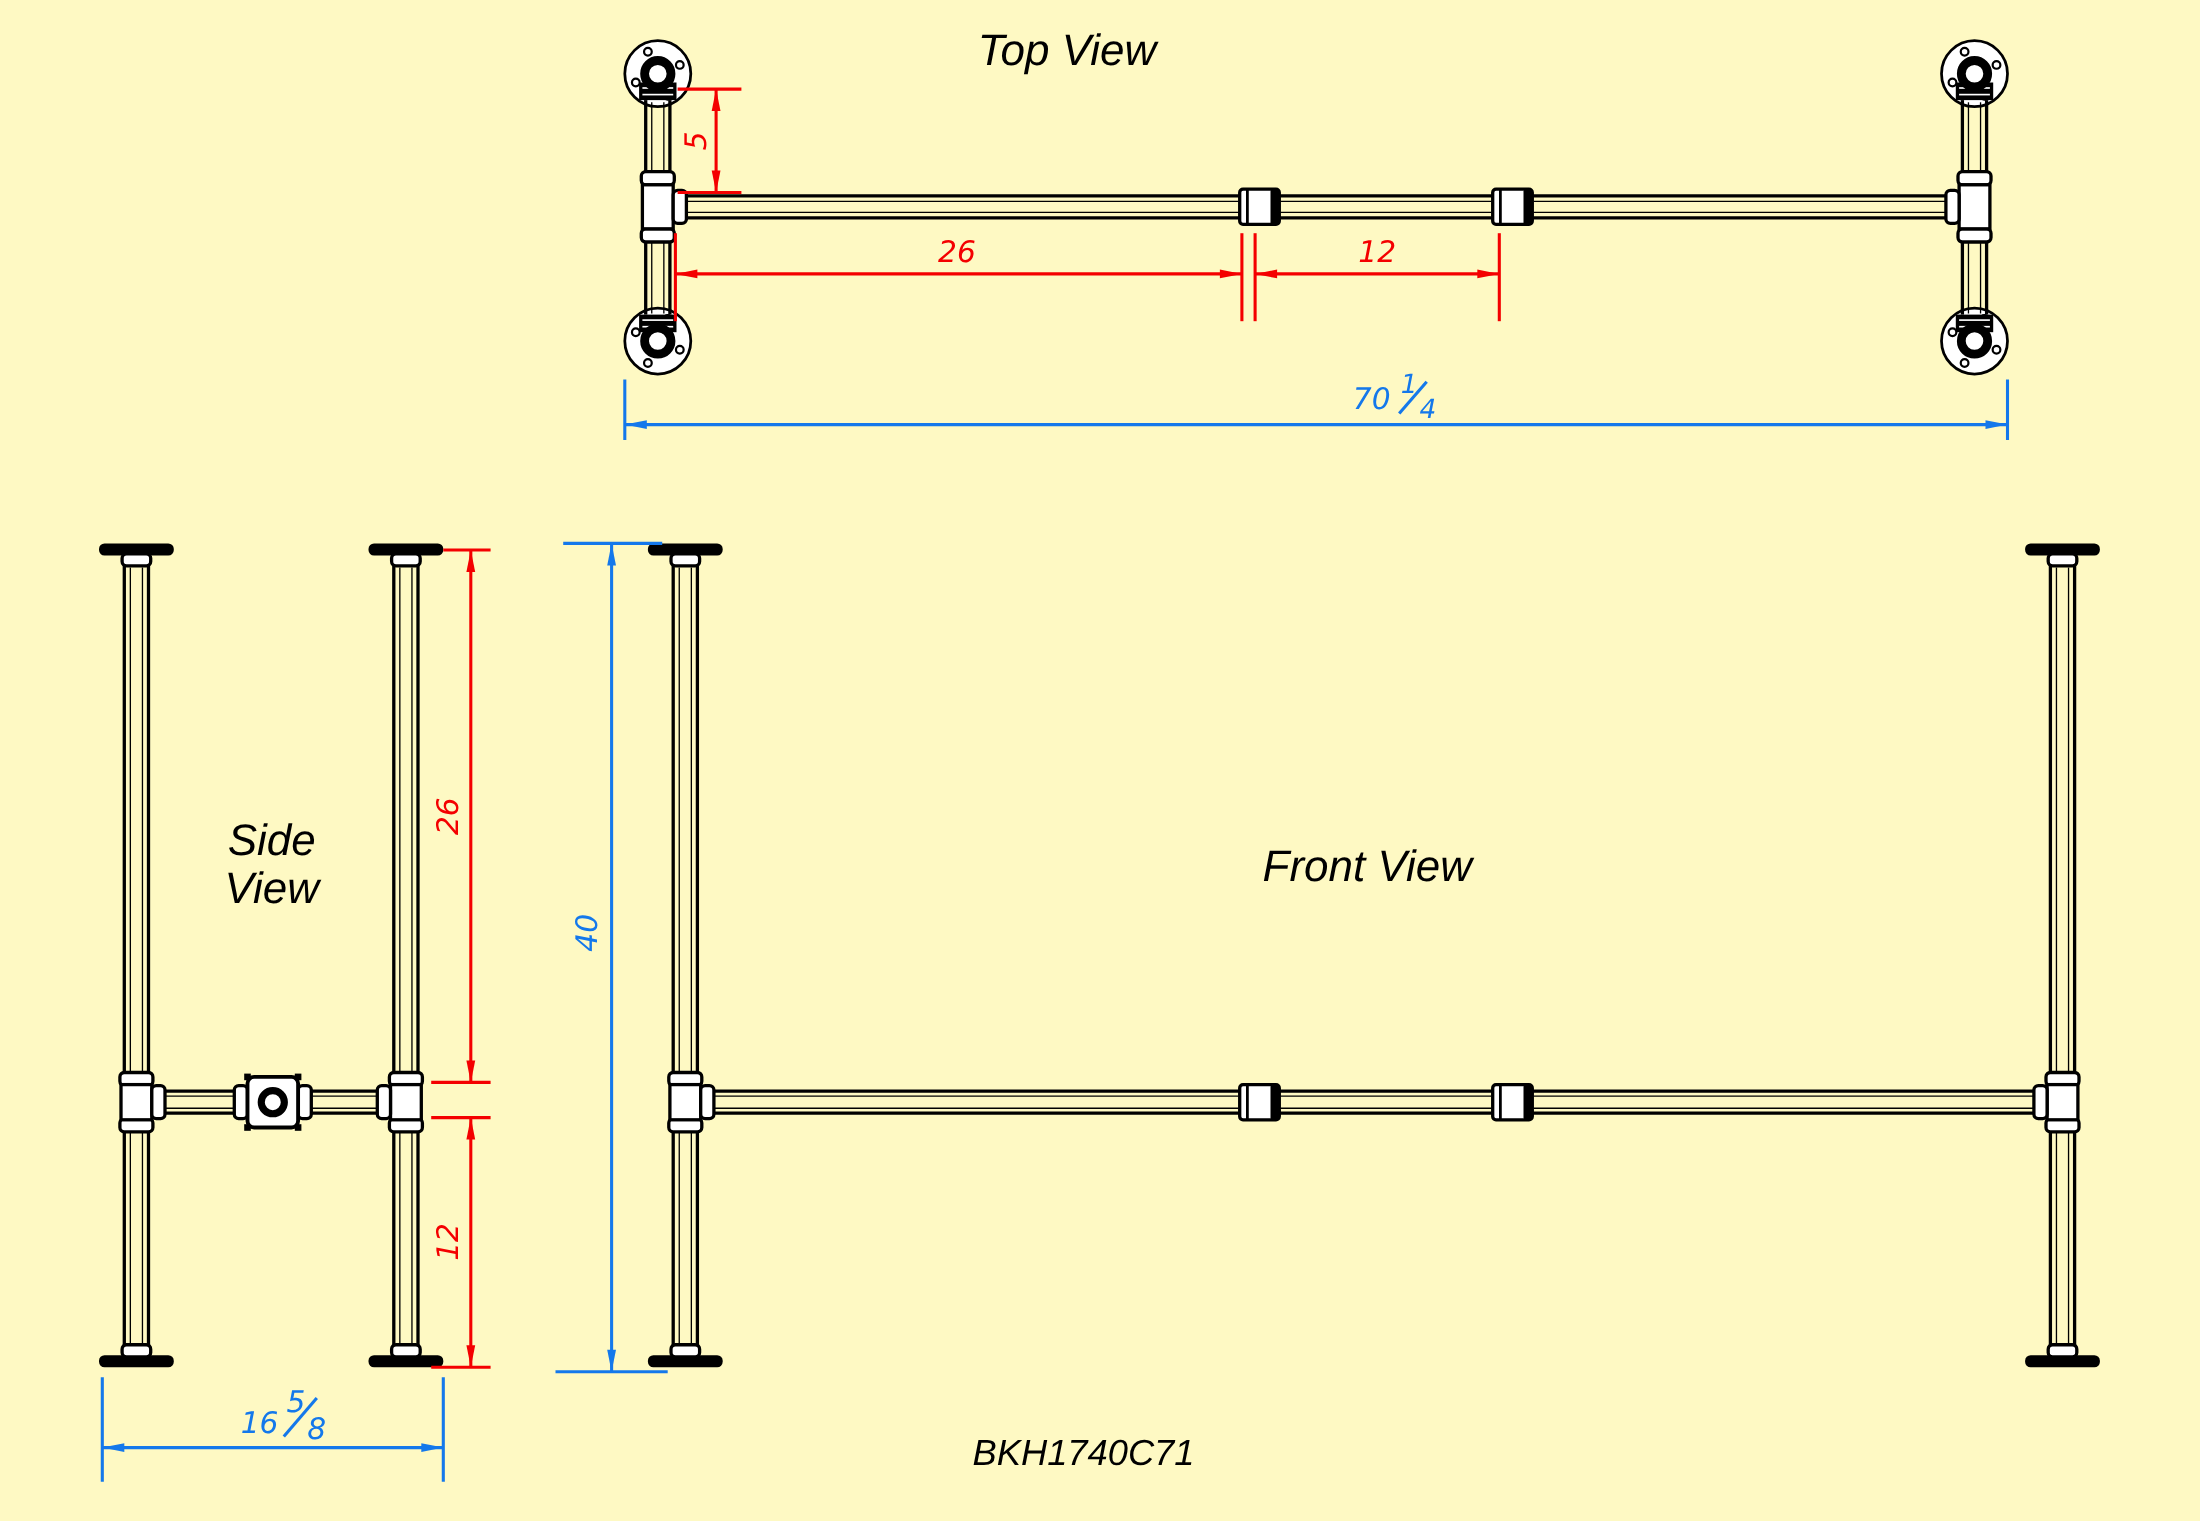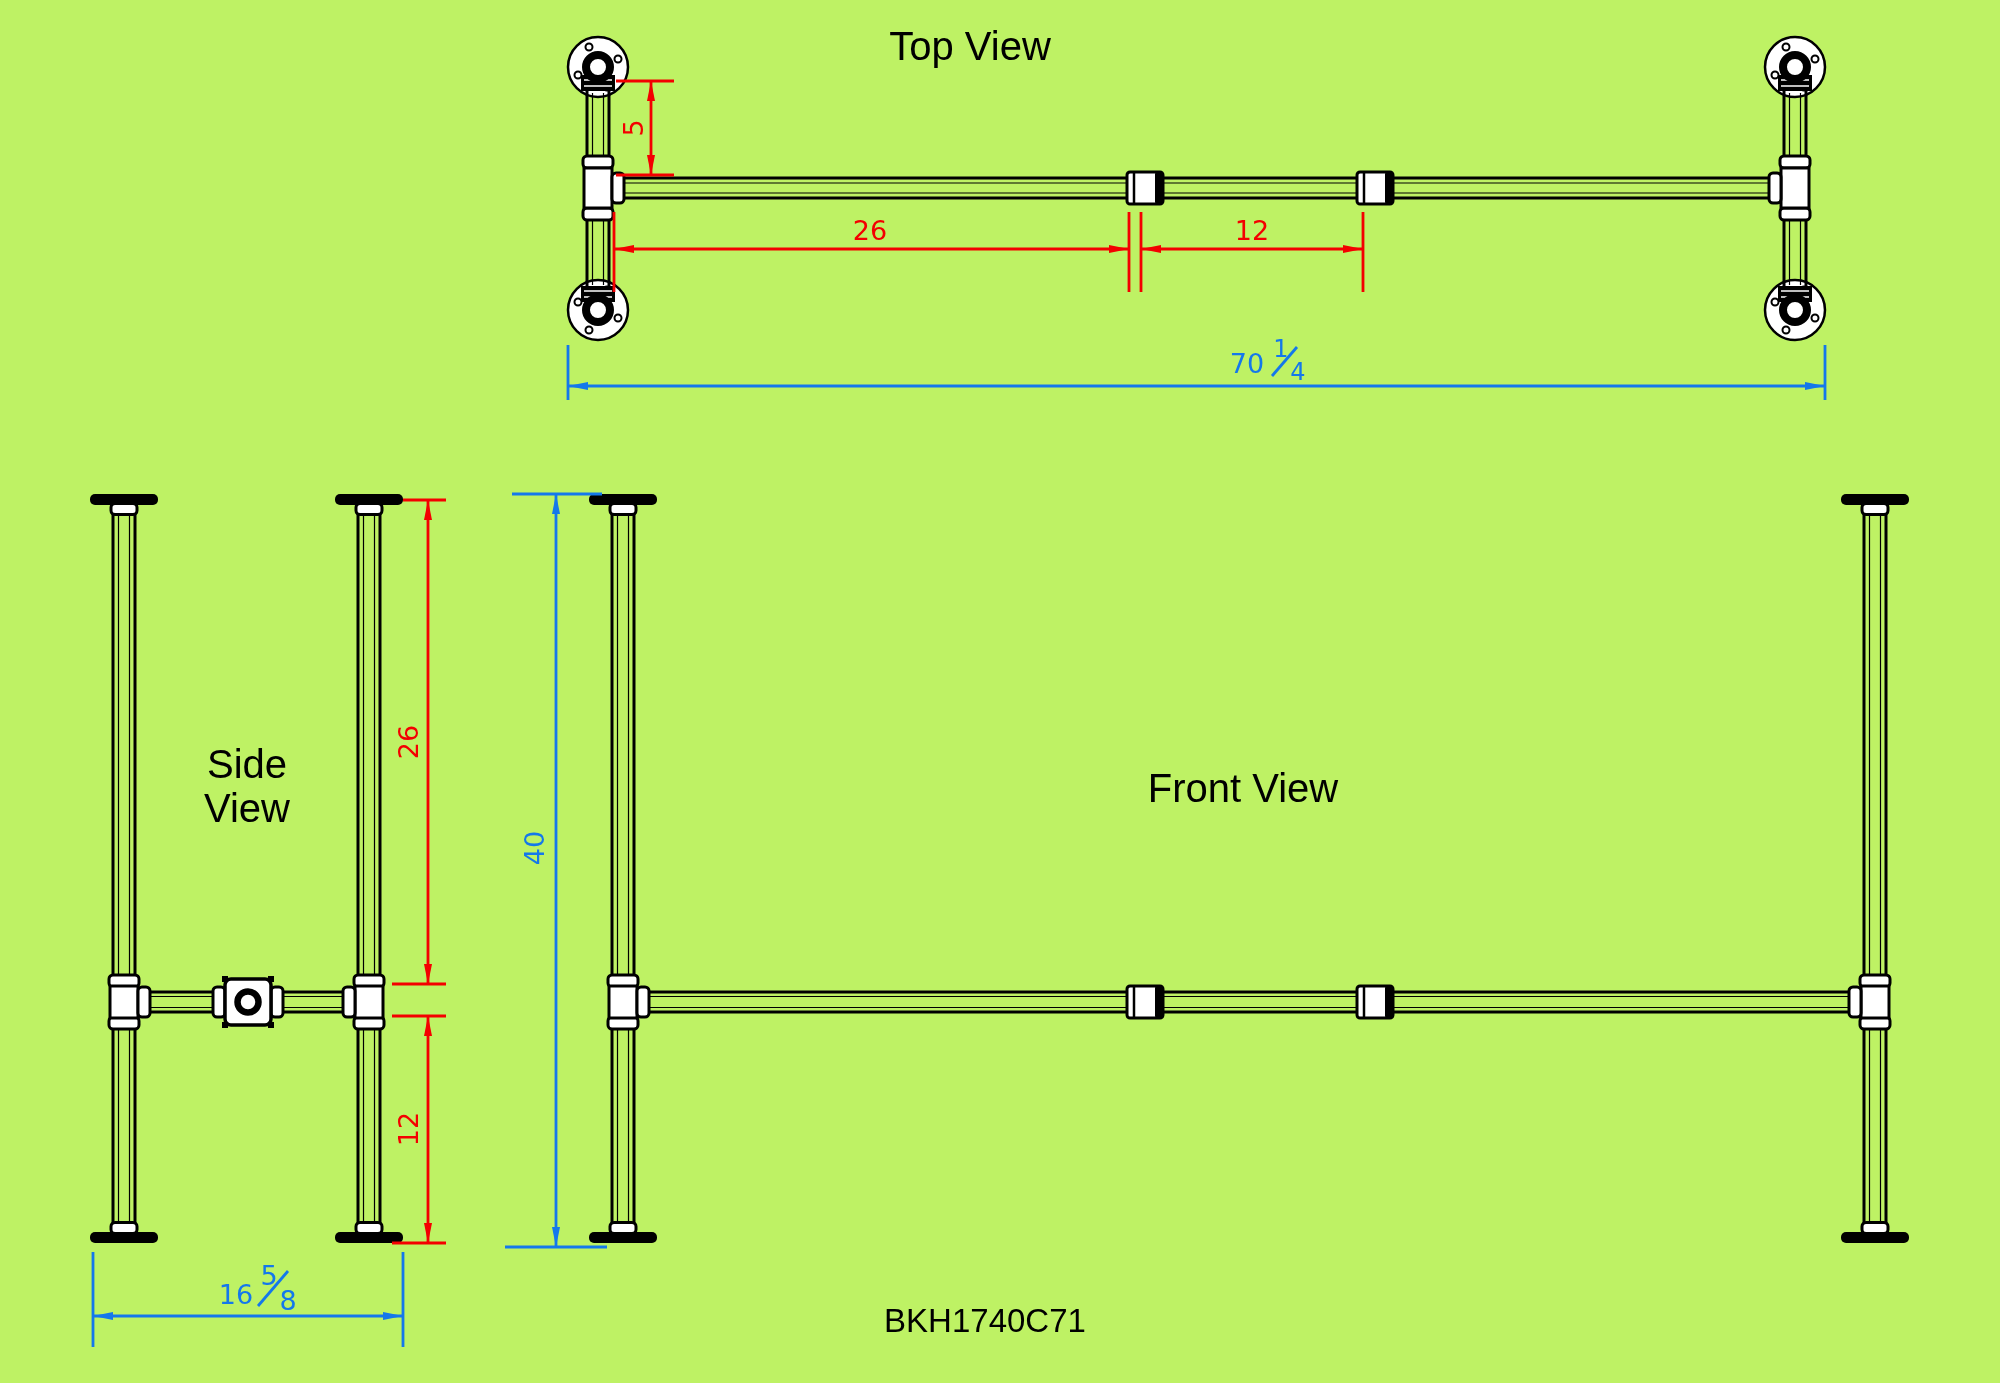"Top View" .stage { background: #bef264 -> #fef9c3; font-style: none -> italic }
